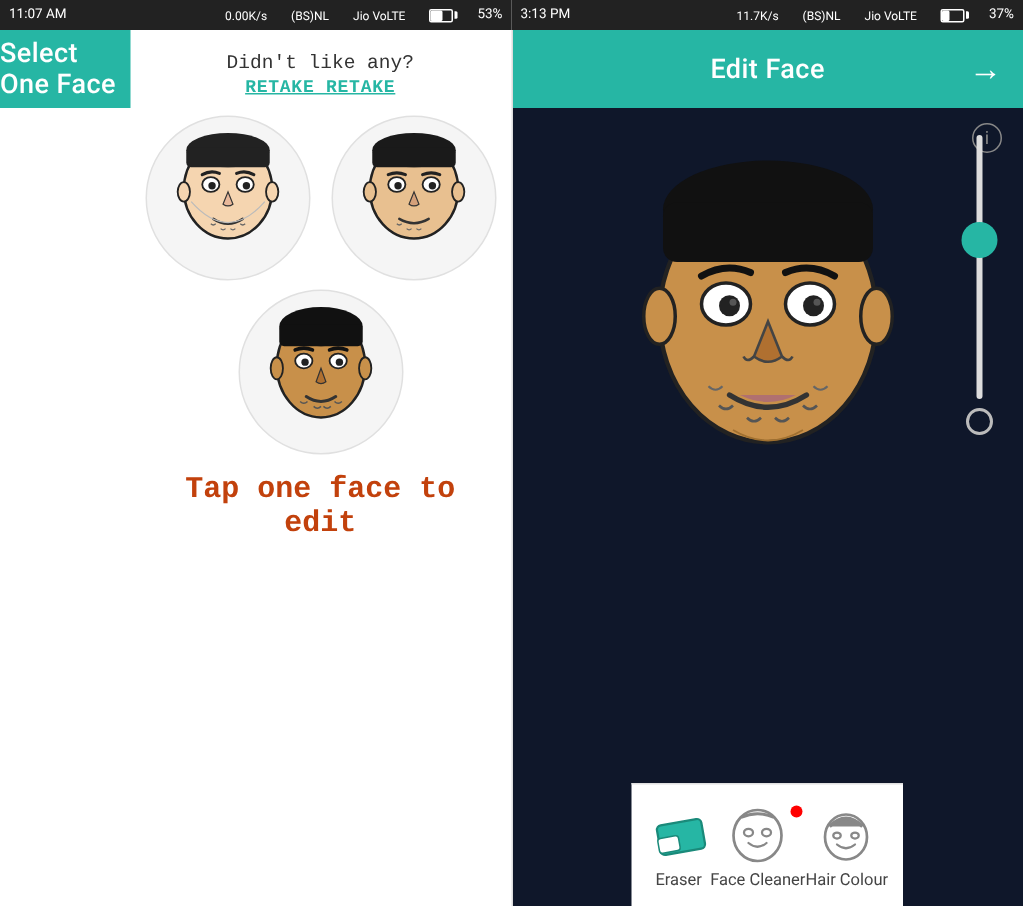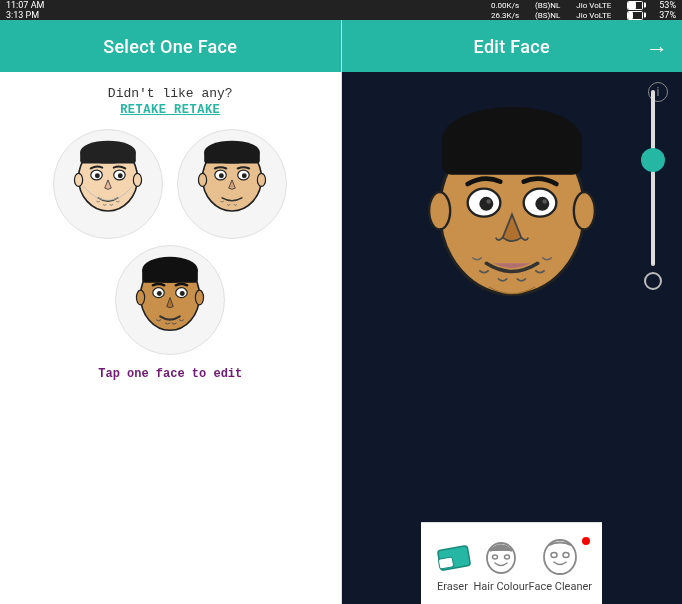"11:07 AM" .status-bars { flex-direction: column -> none }
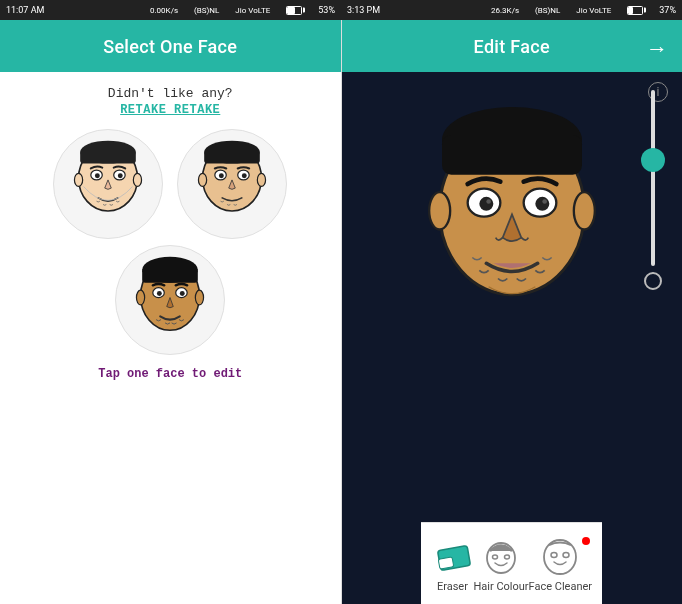"26.3K/s" span { text: 26.3K/s -> 11.7K/s }
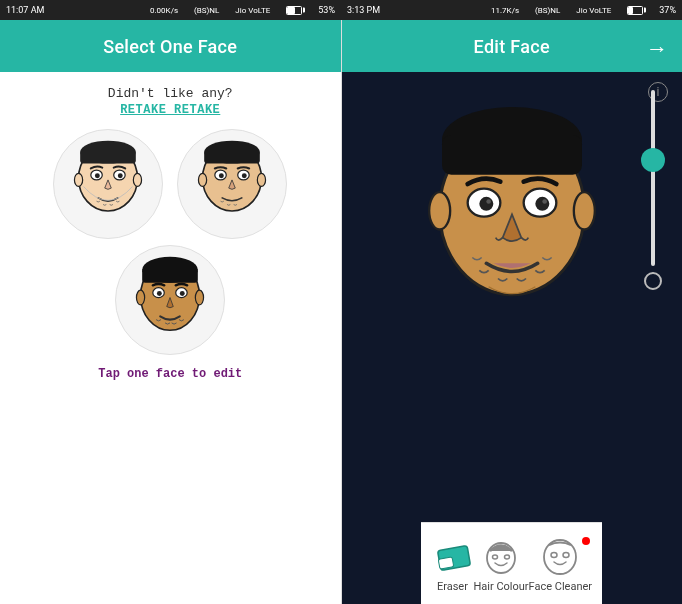"Select One Face" .left-panel { flex-direction: column -> none }
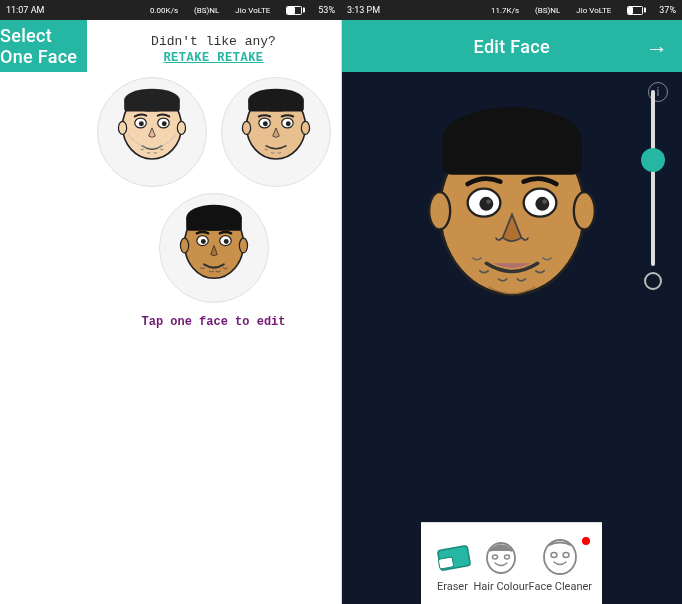"Tap one face to edit" .tap-text { color: #701a75 -> #c2410c; font-size: 12px -> 20px }
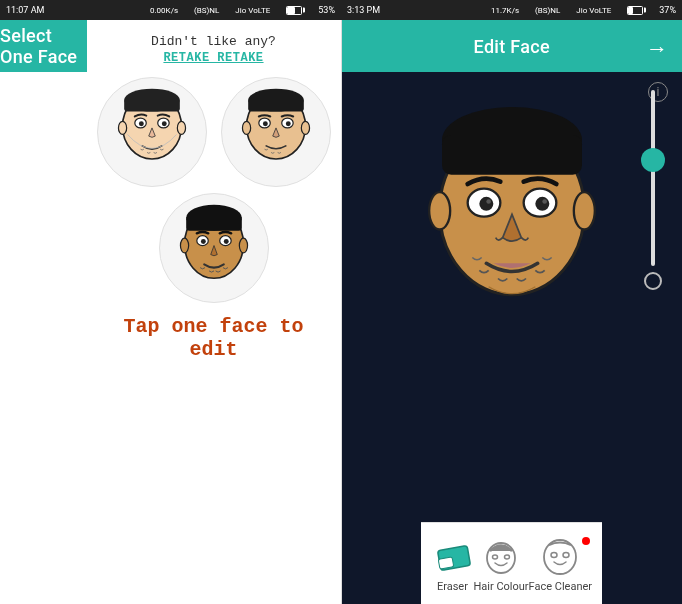"Hair Colour" div.tool-item { order: before "Face Cleaner" -> after "Face Cleaner" }
